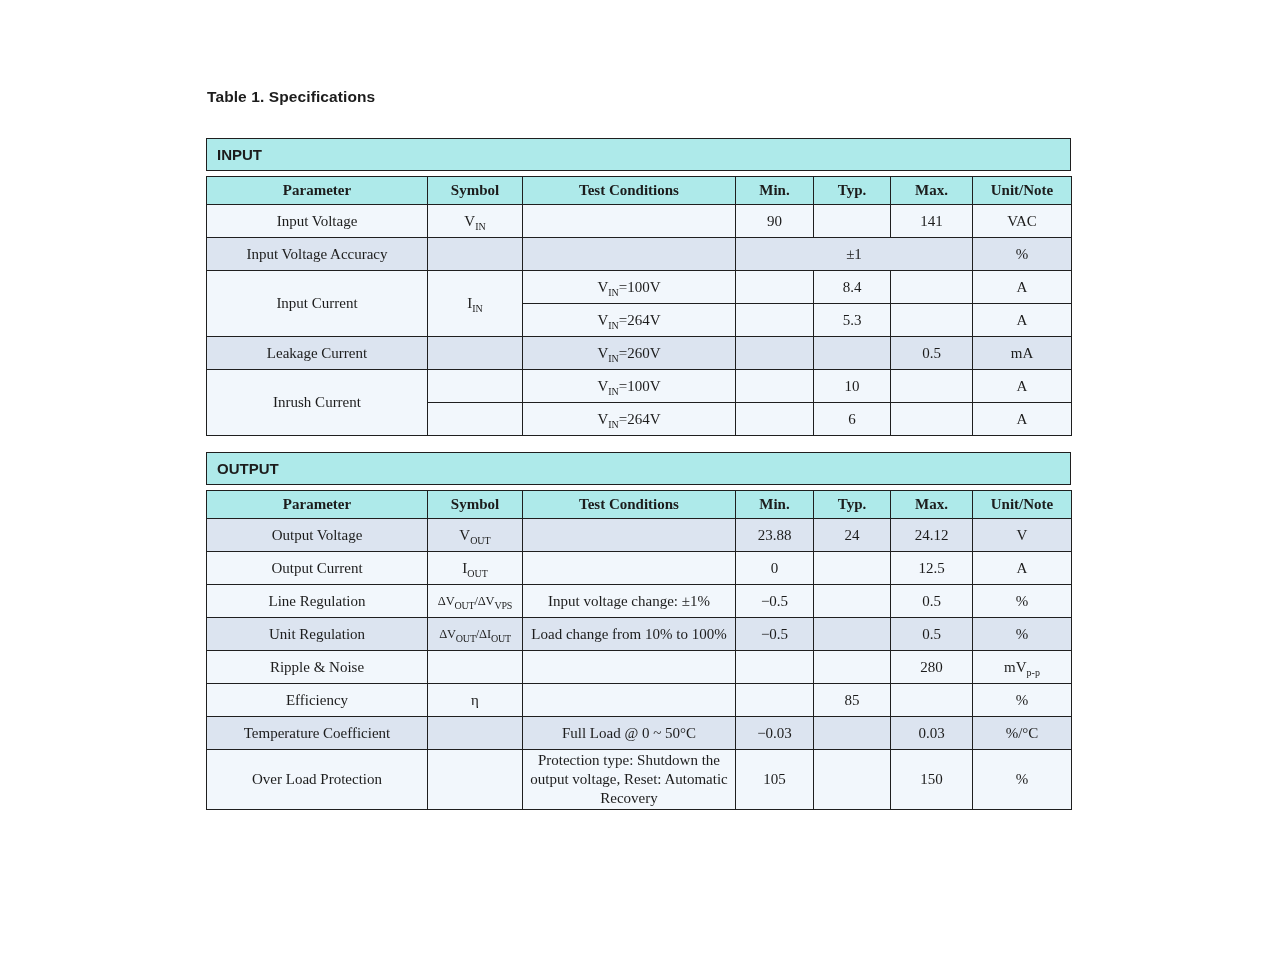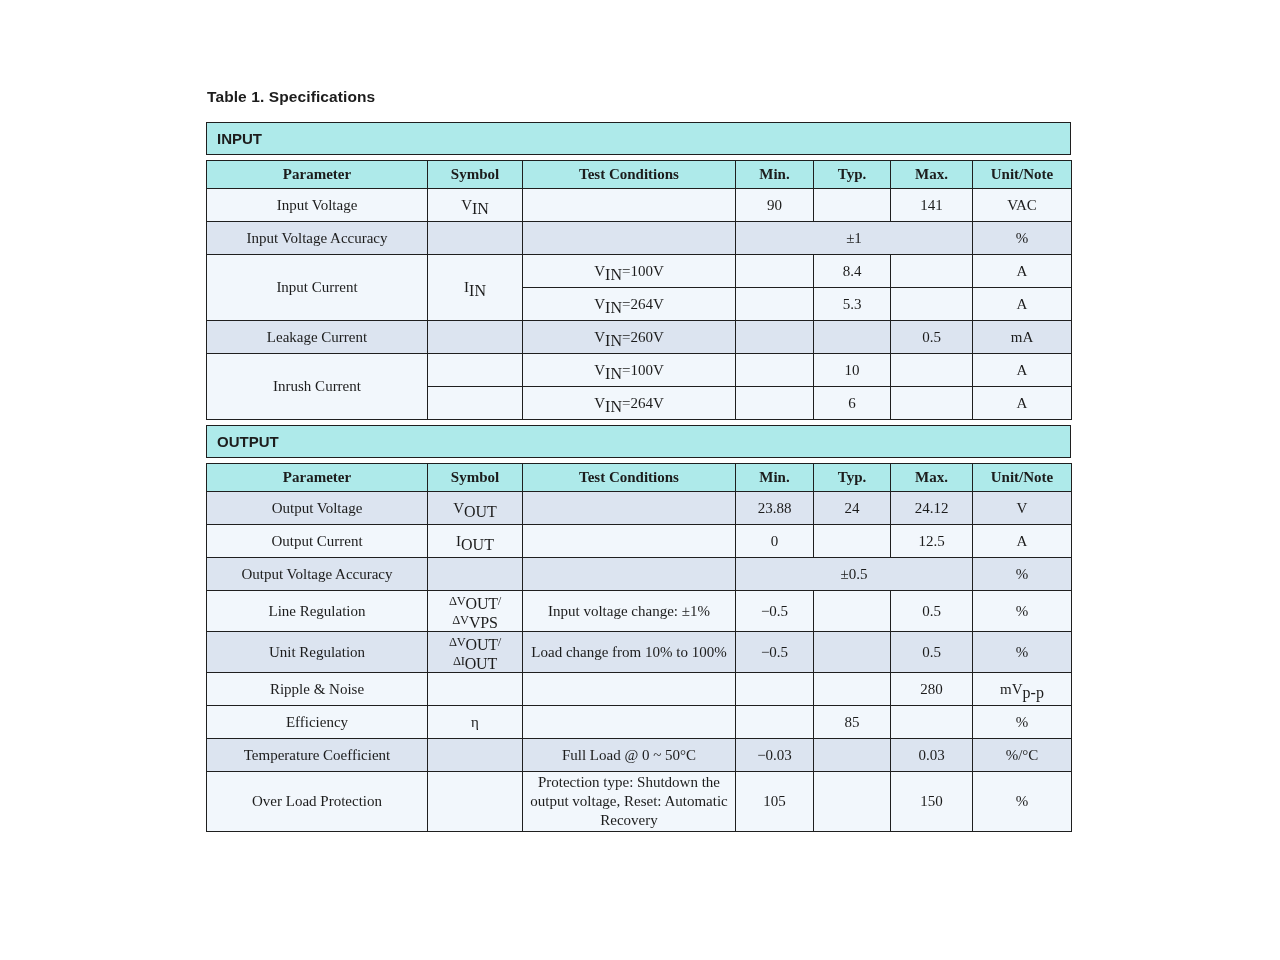"INPUT" .band { margin-top: none -> 16px }
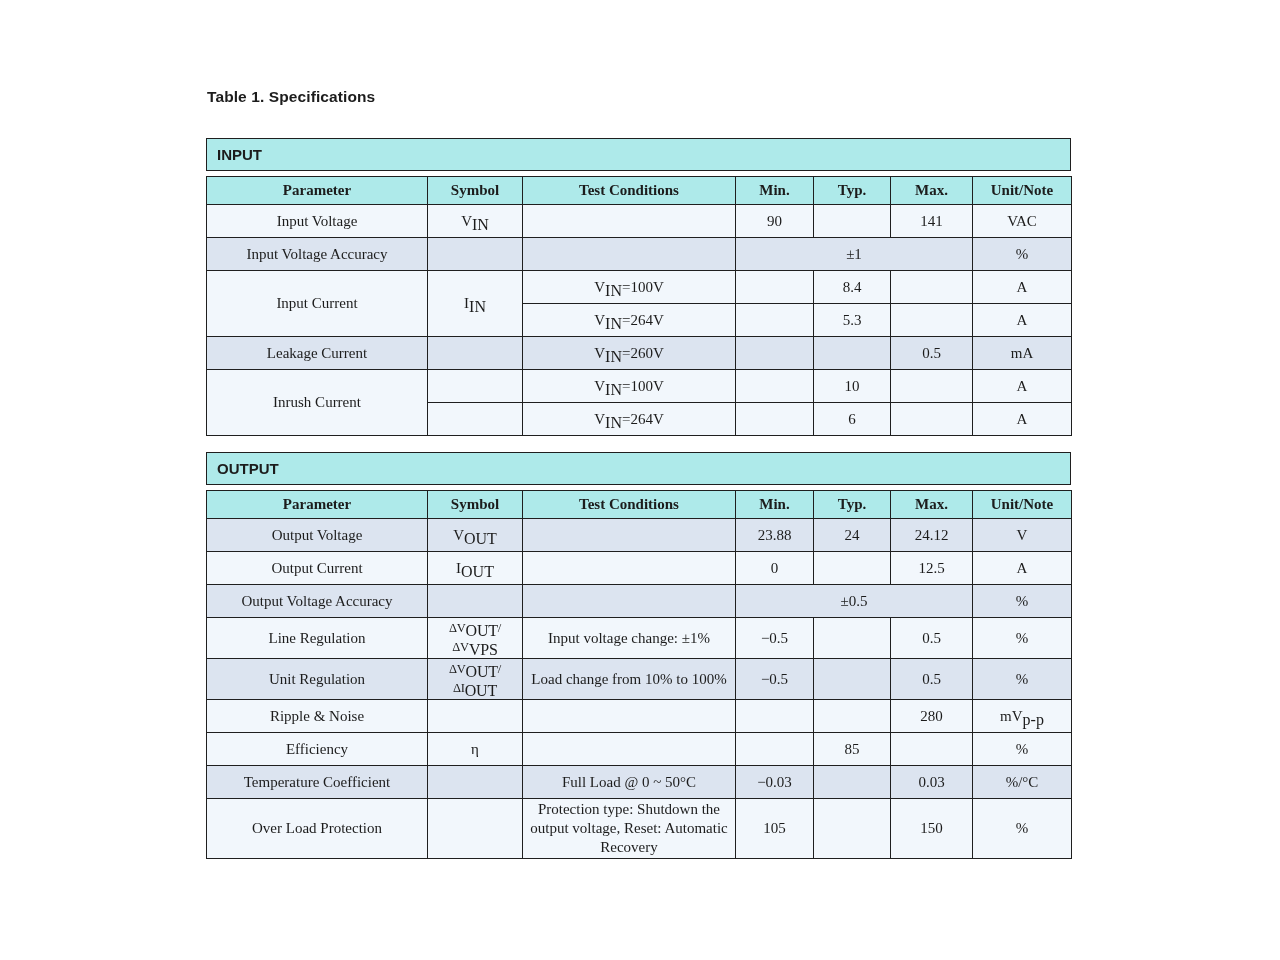"IN" .spec sub, .band sub { font-size: 16px -> 10px }
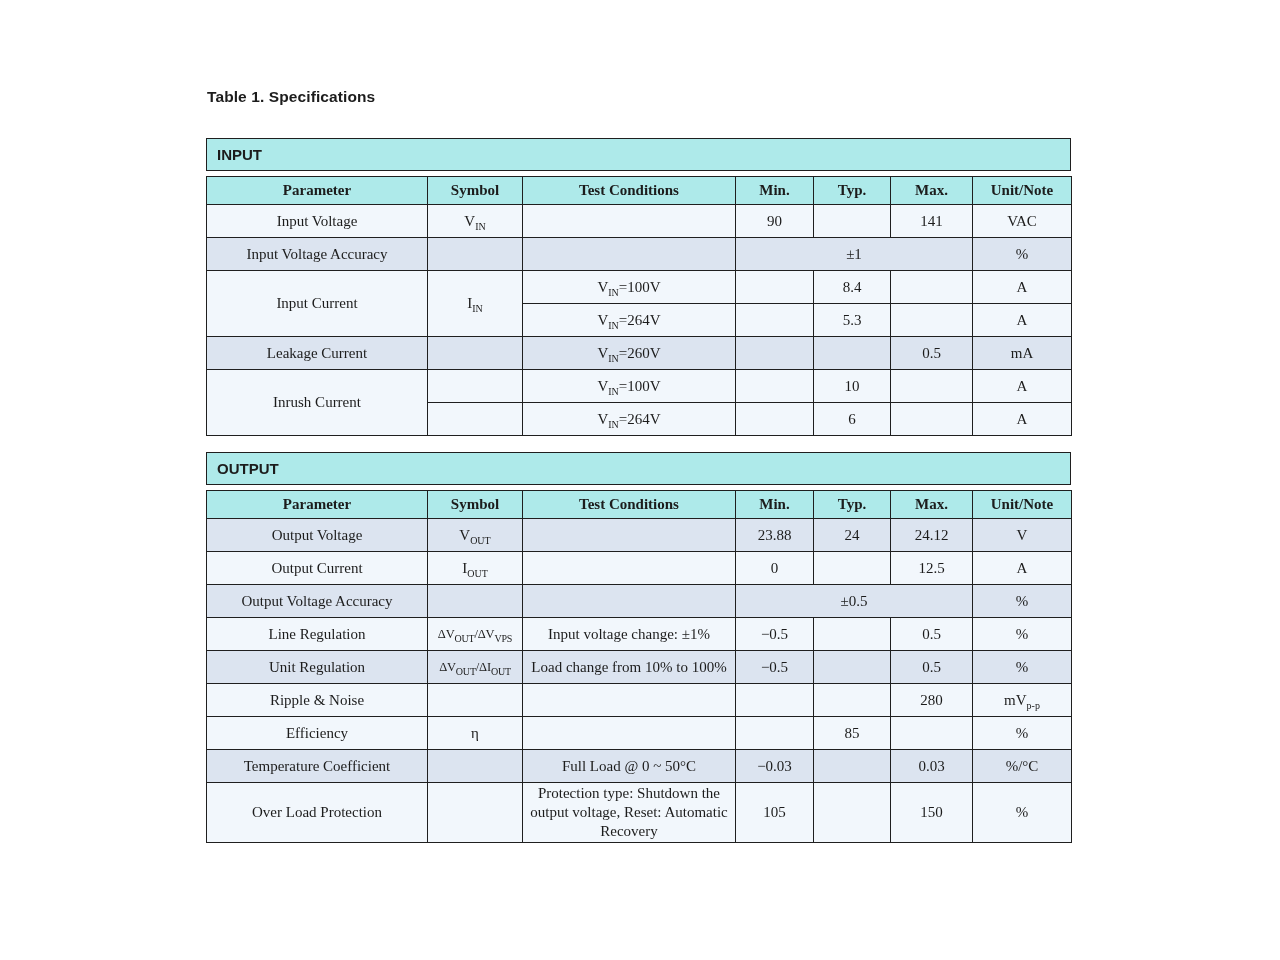"Output Voltage Accuracy" tr.dark { html: <tr> <td>Output Voltage Accuracy</td> <td></td> <td></td> <td>±0.5</td> <td>%</td> </tr> -> none }
